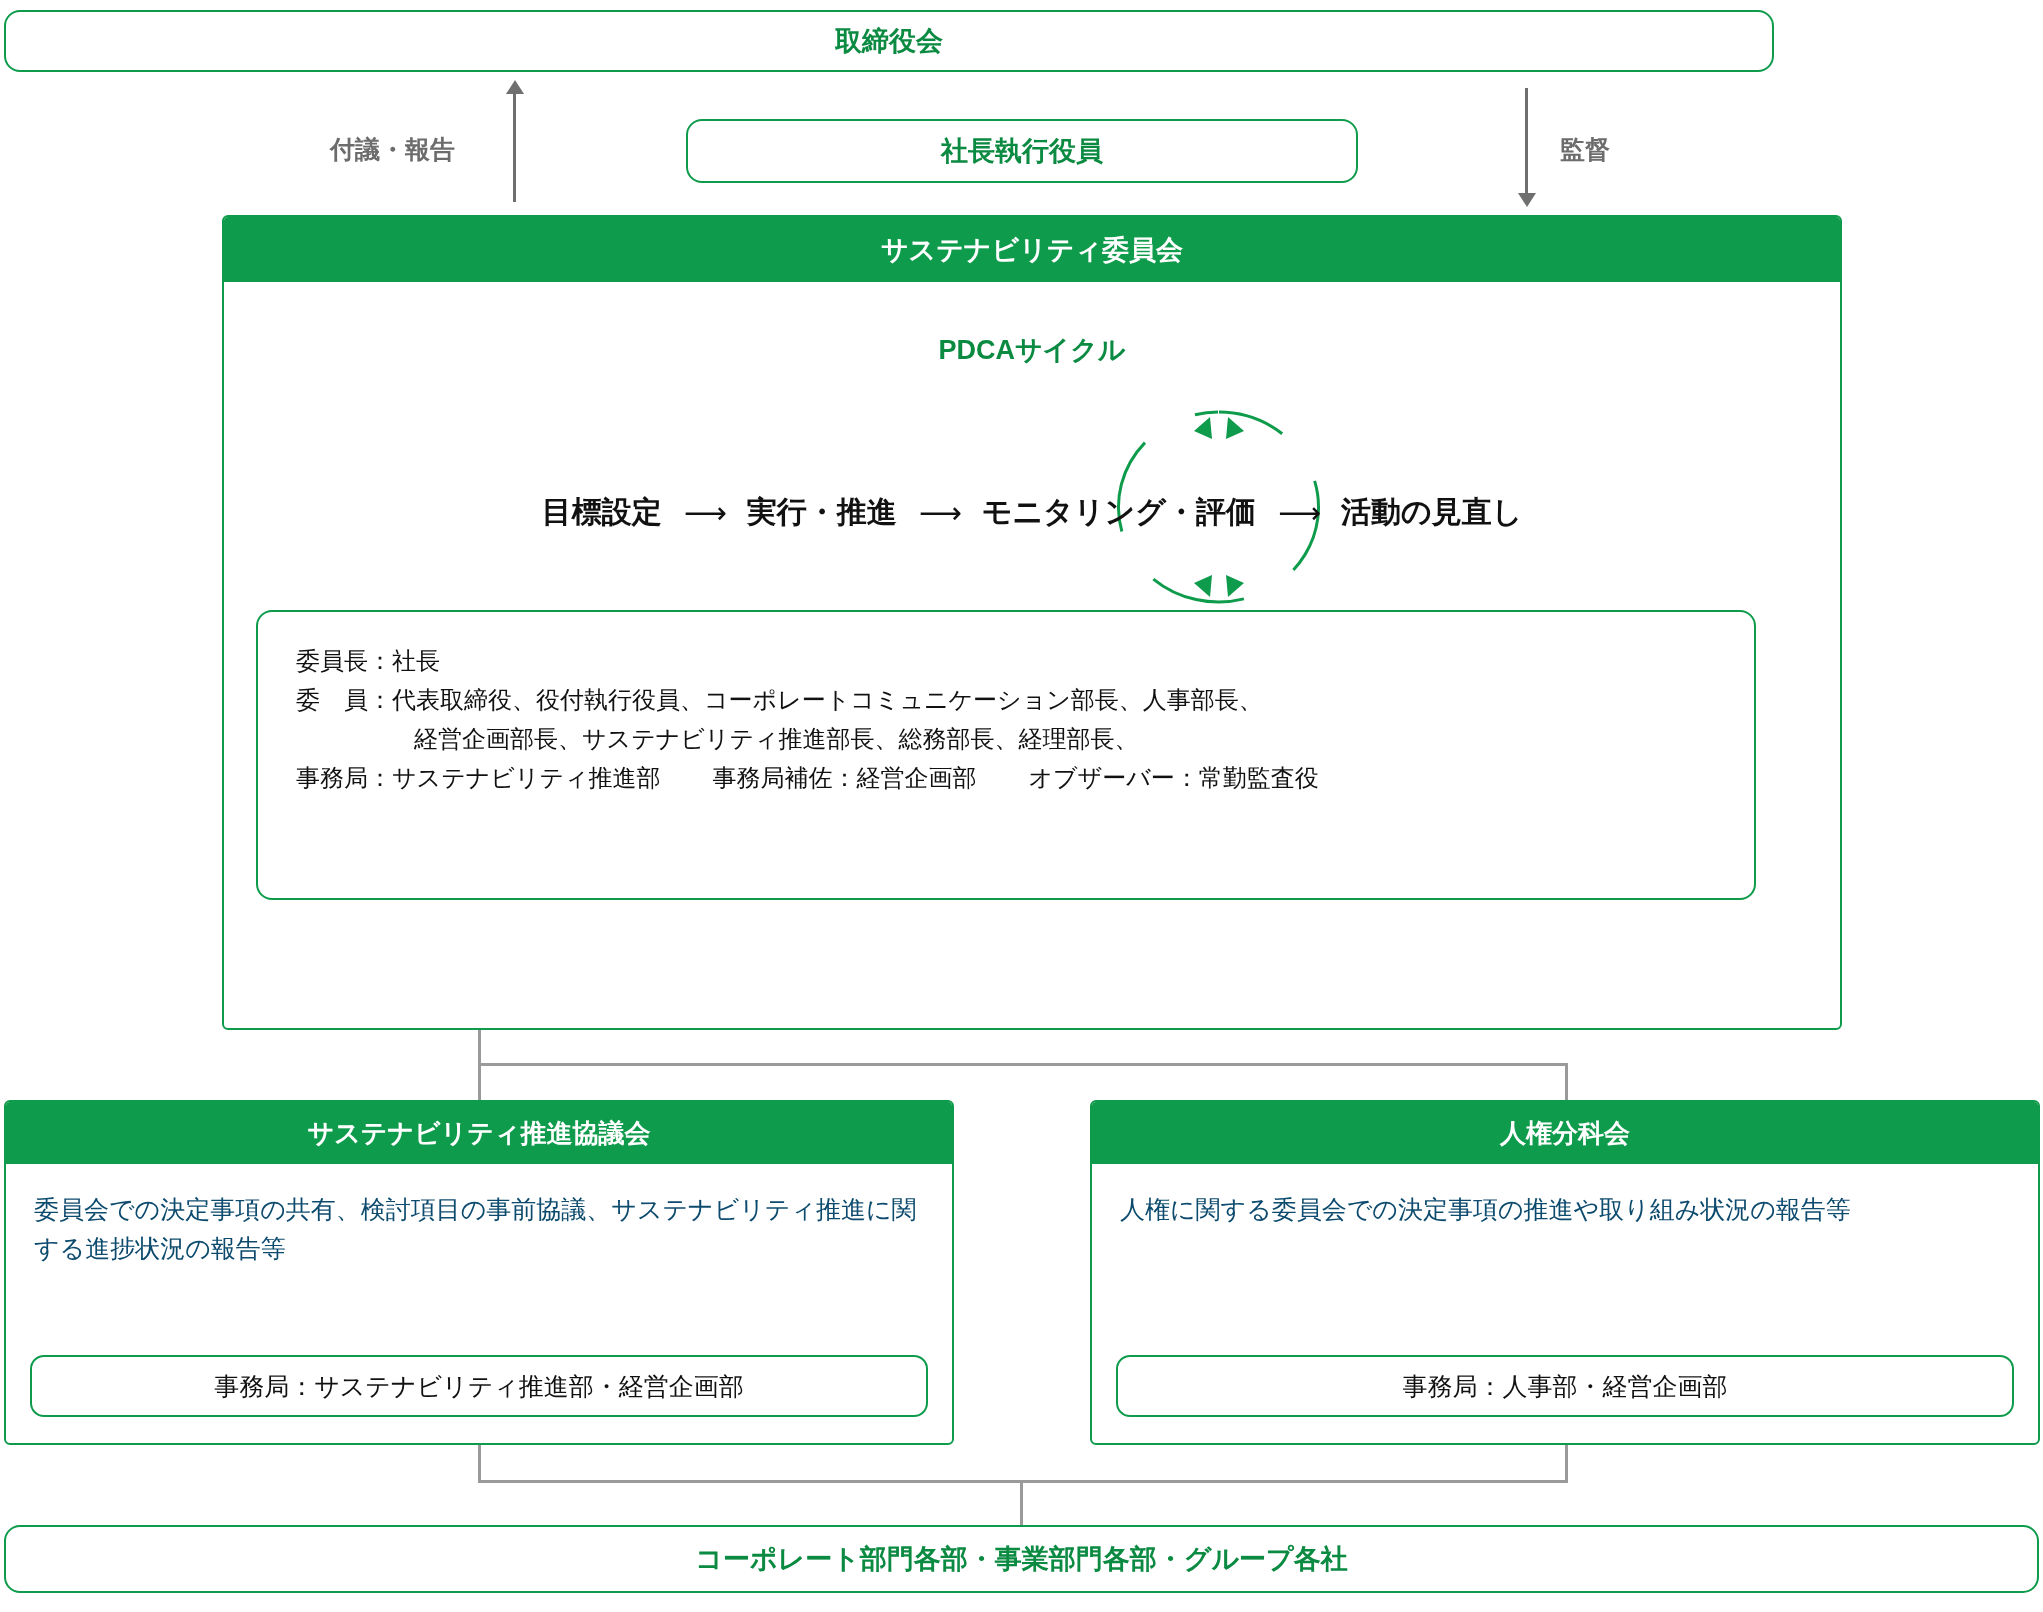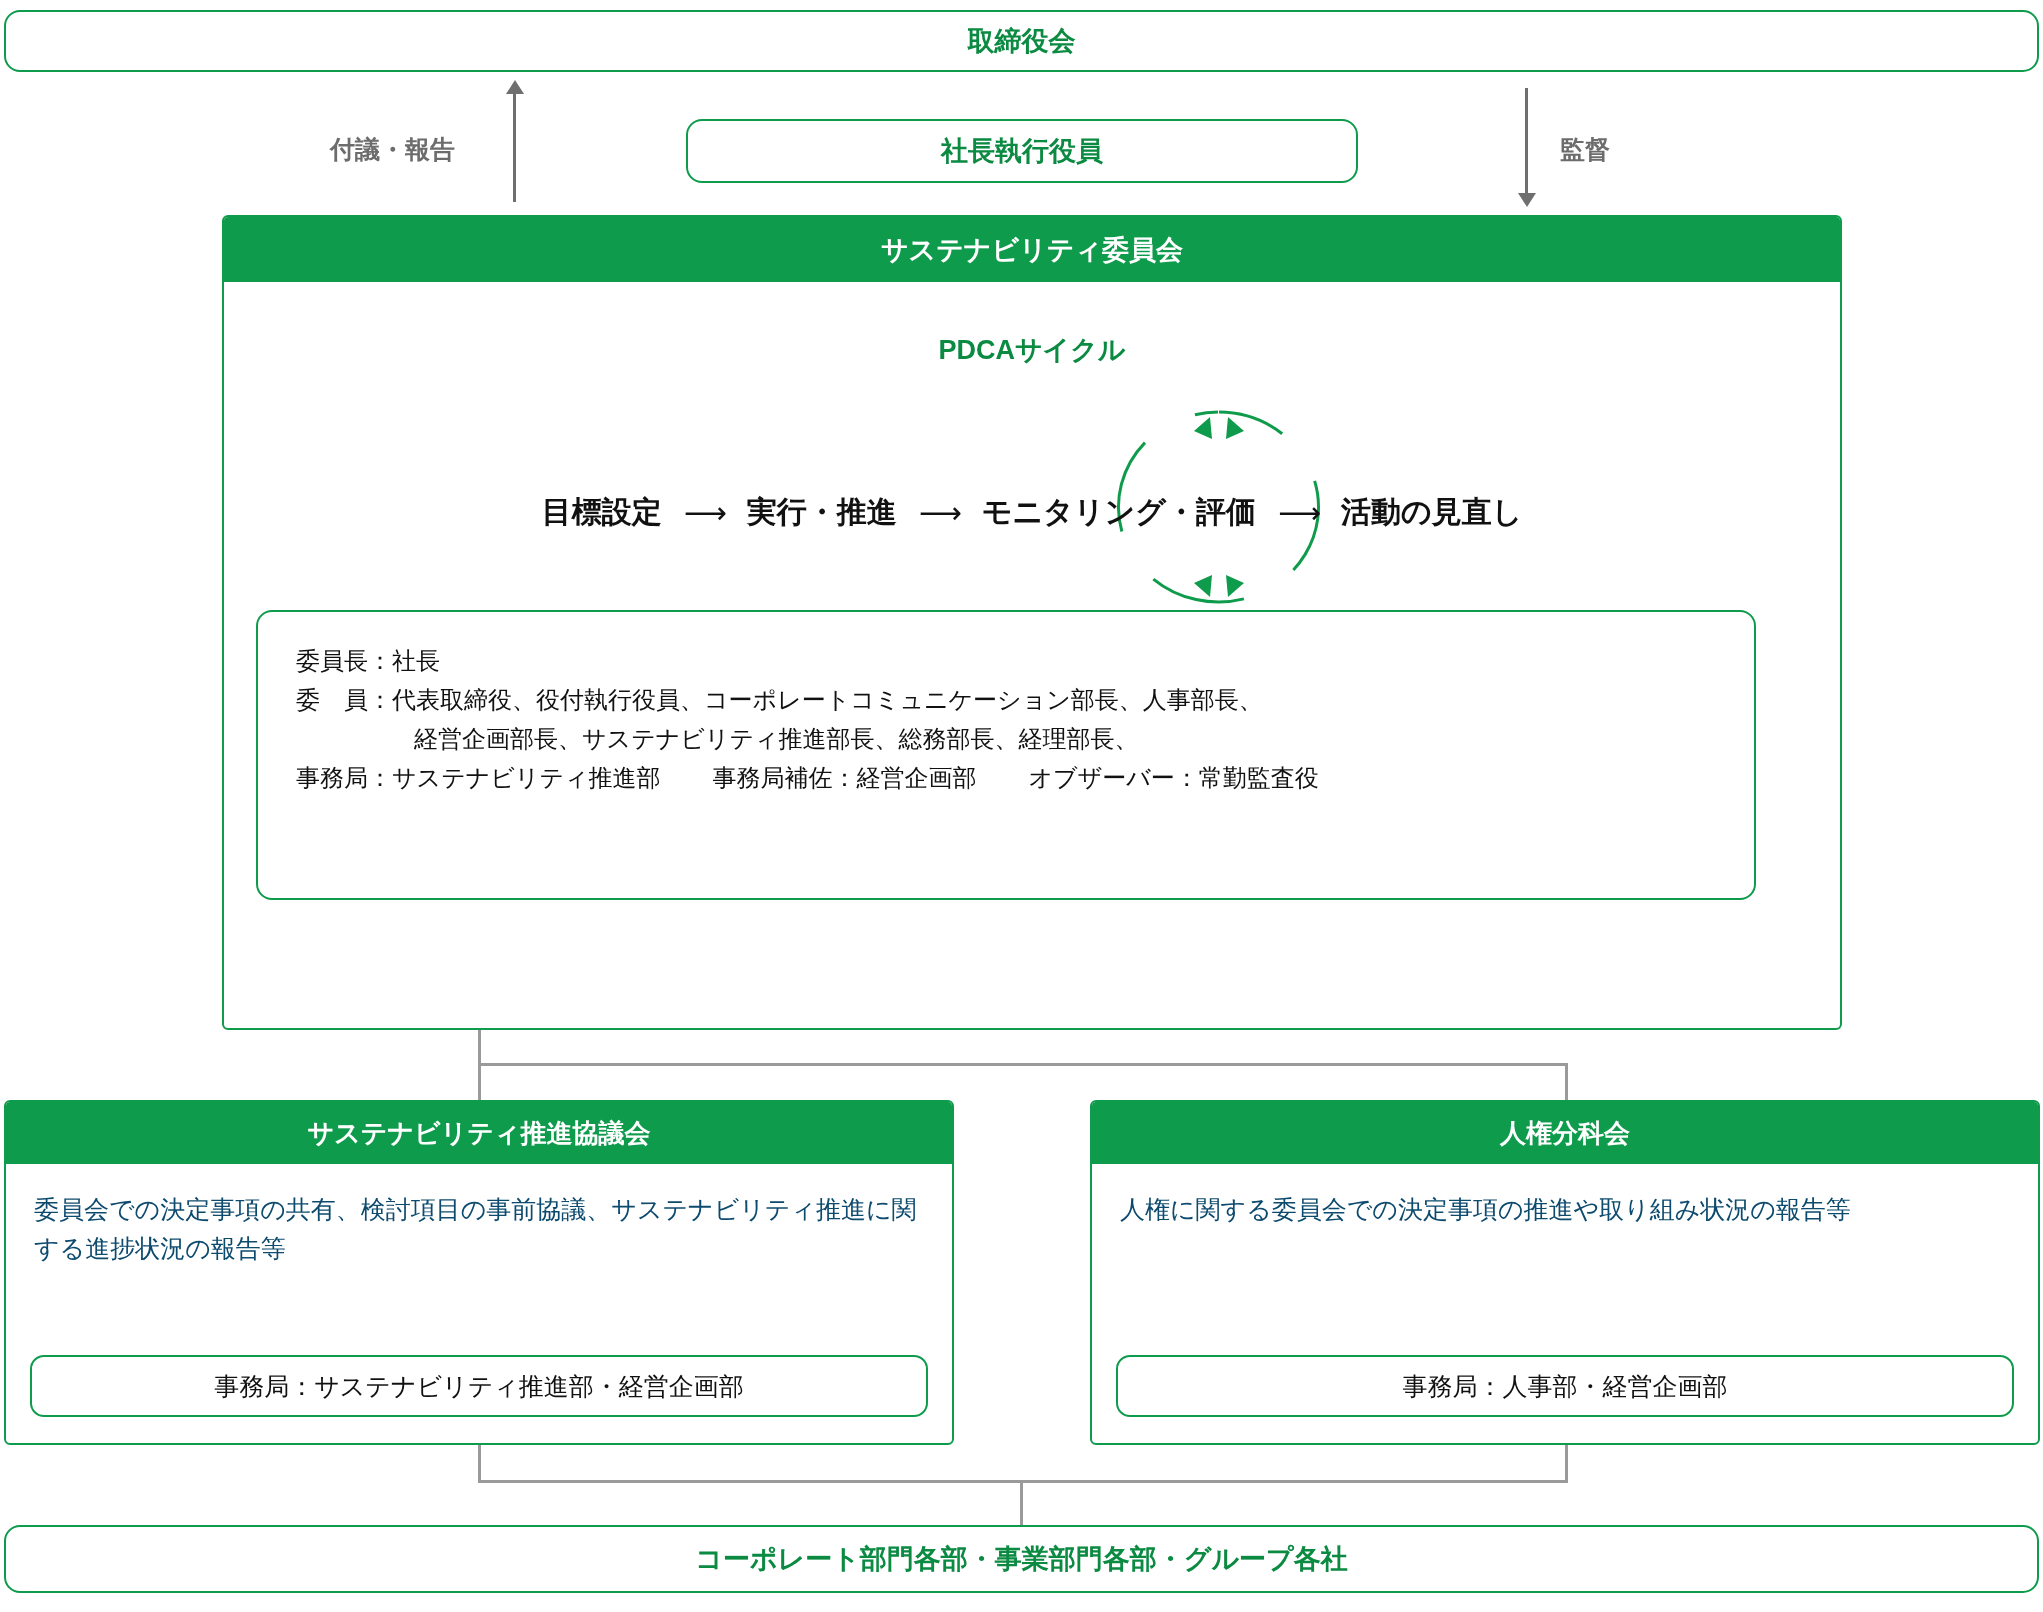"取締役会" #board { width: 2035px -> 1770px }
